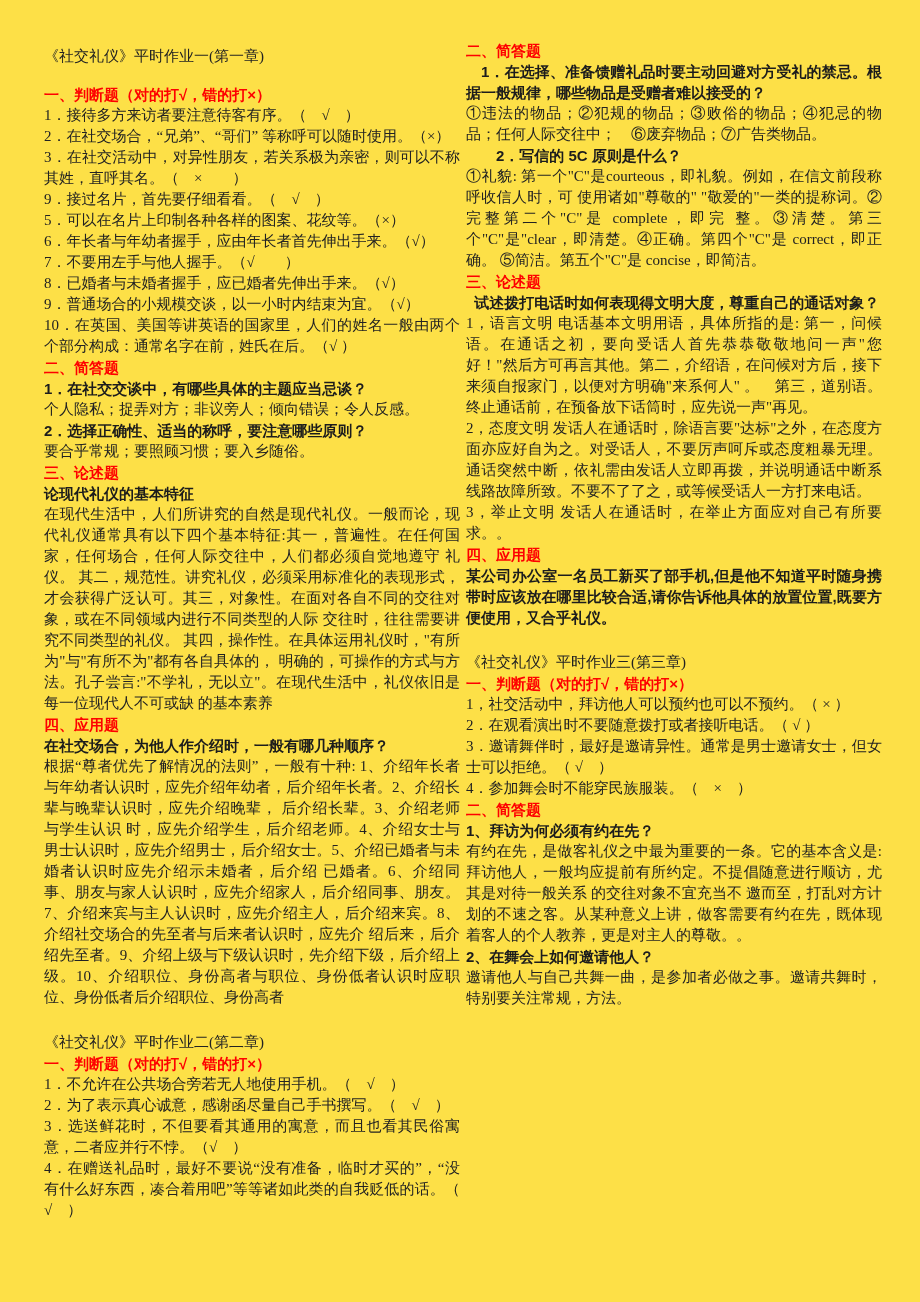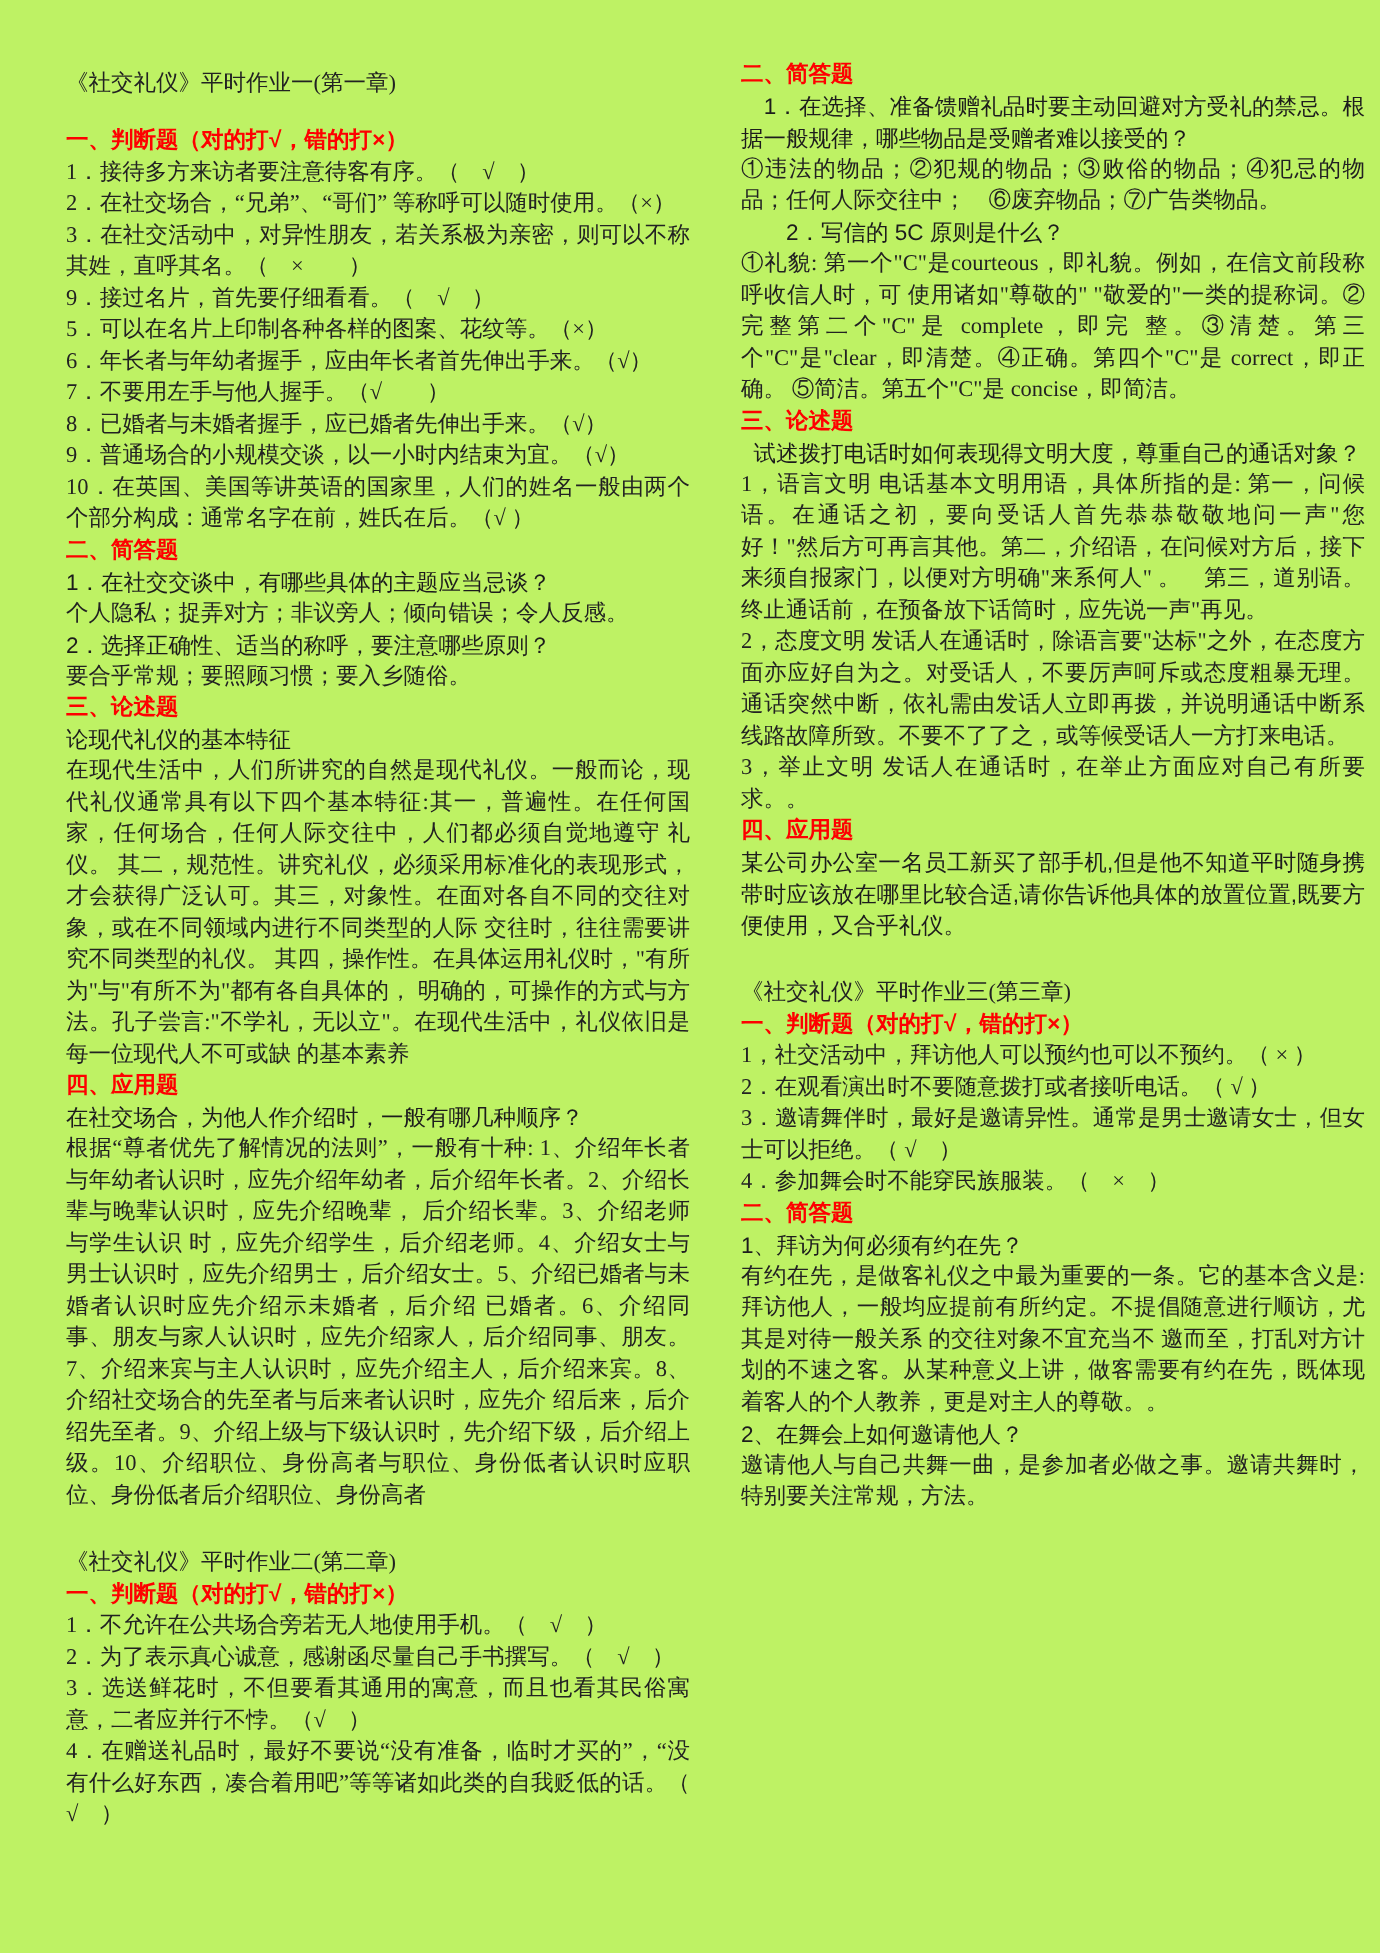"《社交礼仪》平时作业一(第一章)" .page { background: #bef264 -> #fde047; gap: 34px -> 6px }
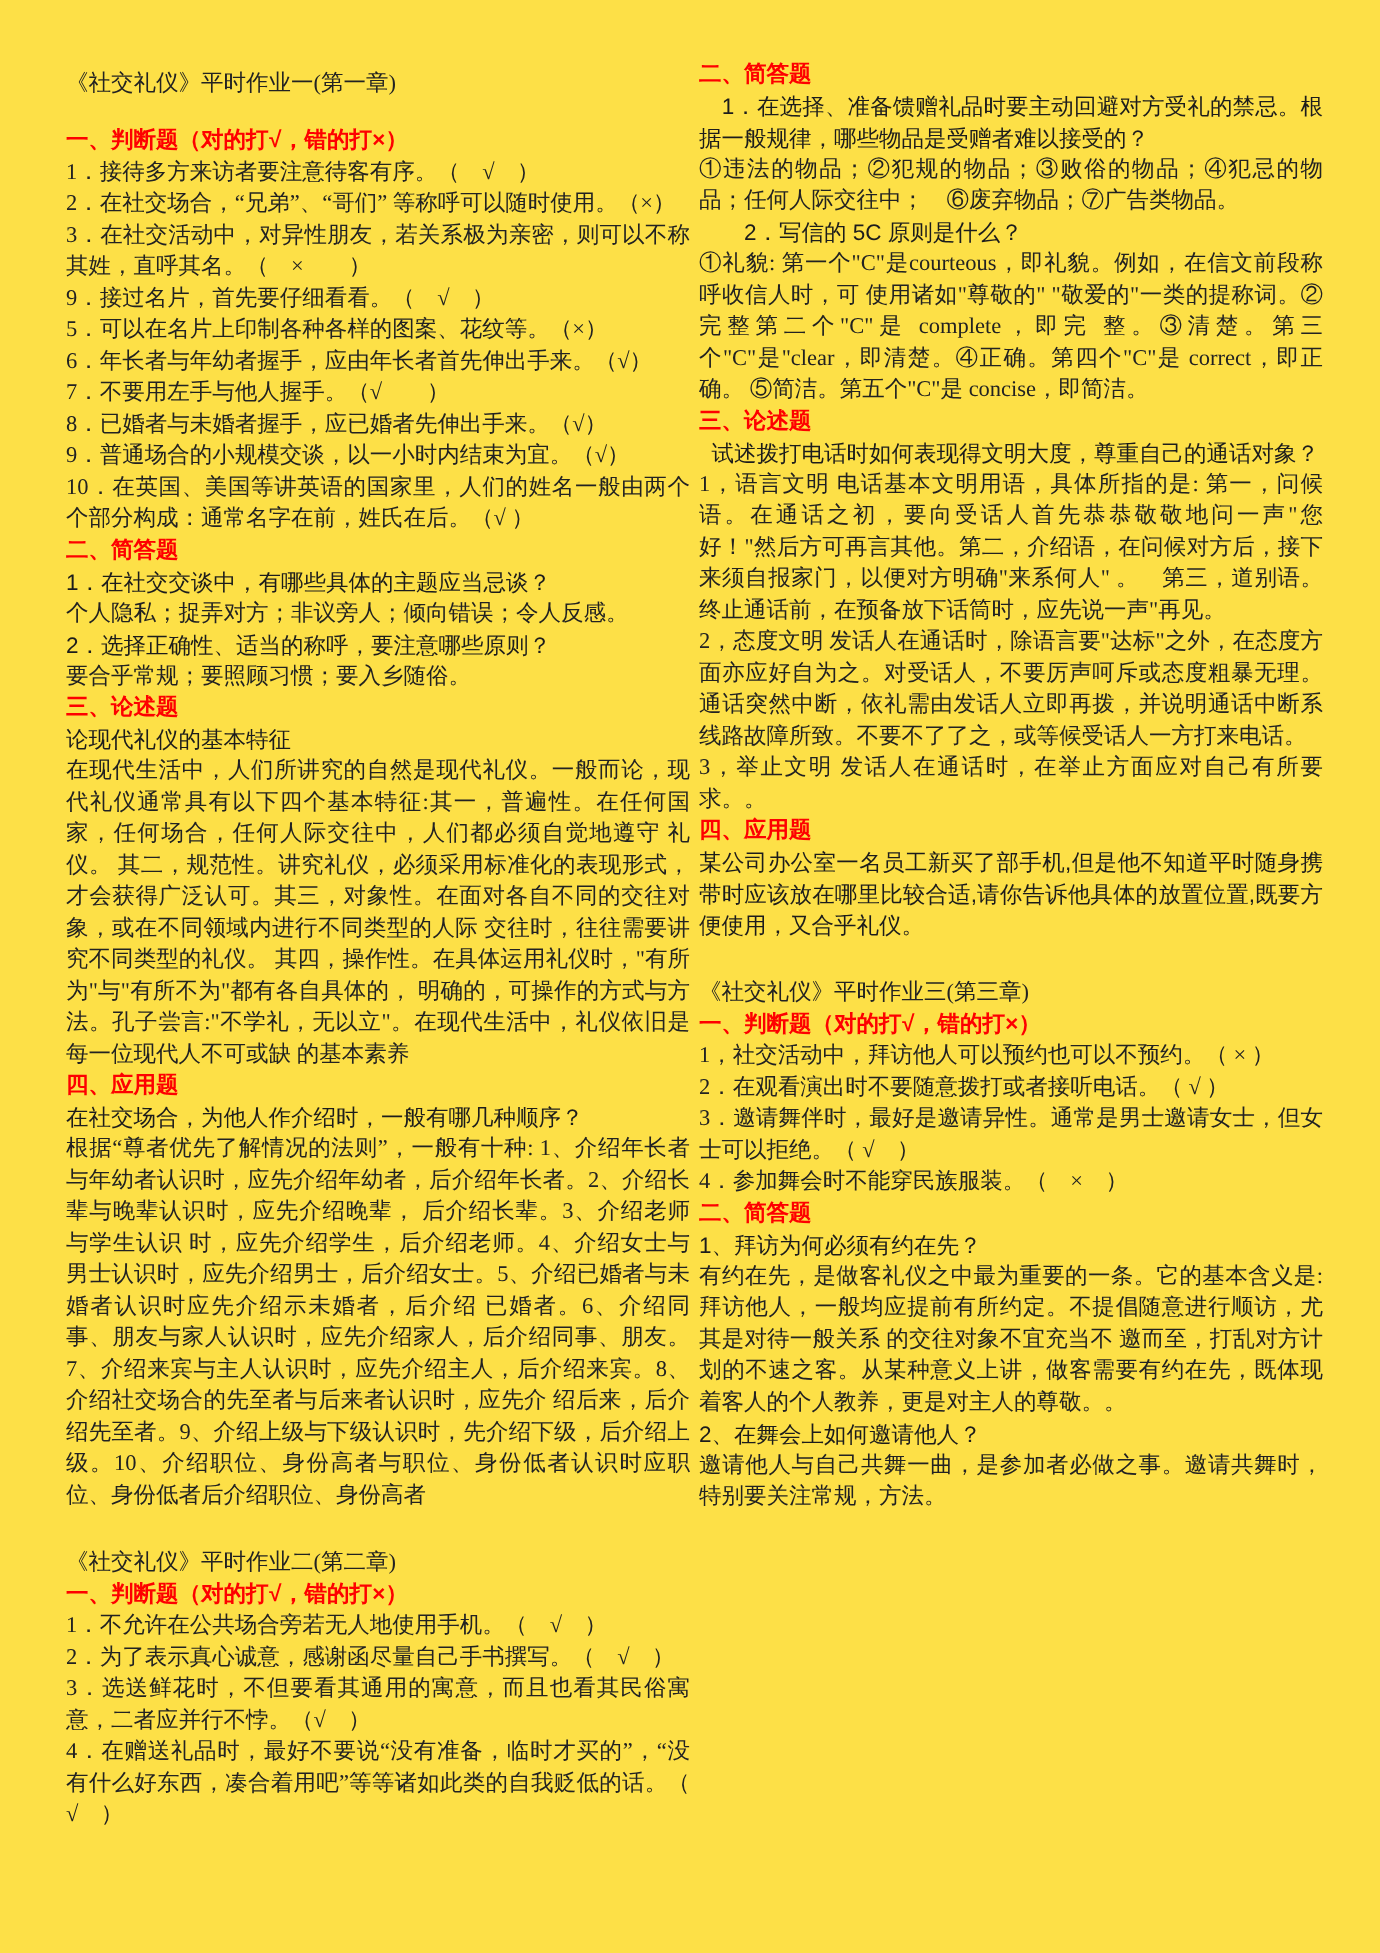"二、简答题" .blk-heading { font-family: Liberation Mono, monospace -> Liberation Sans, sans-serif }
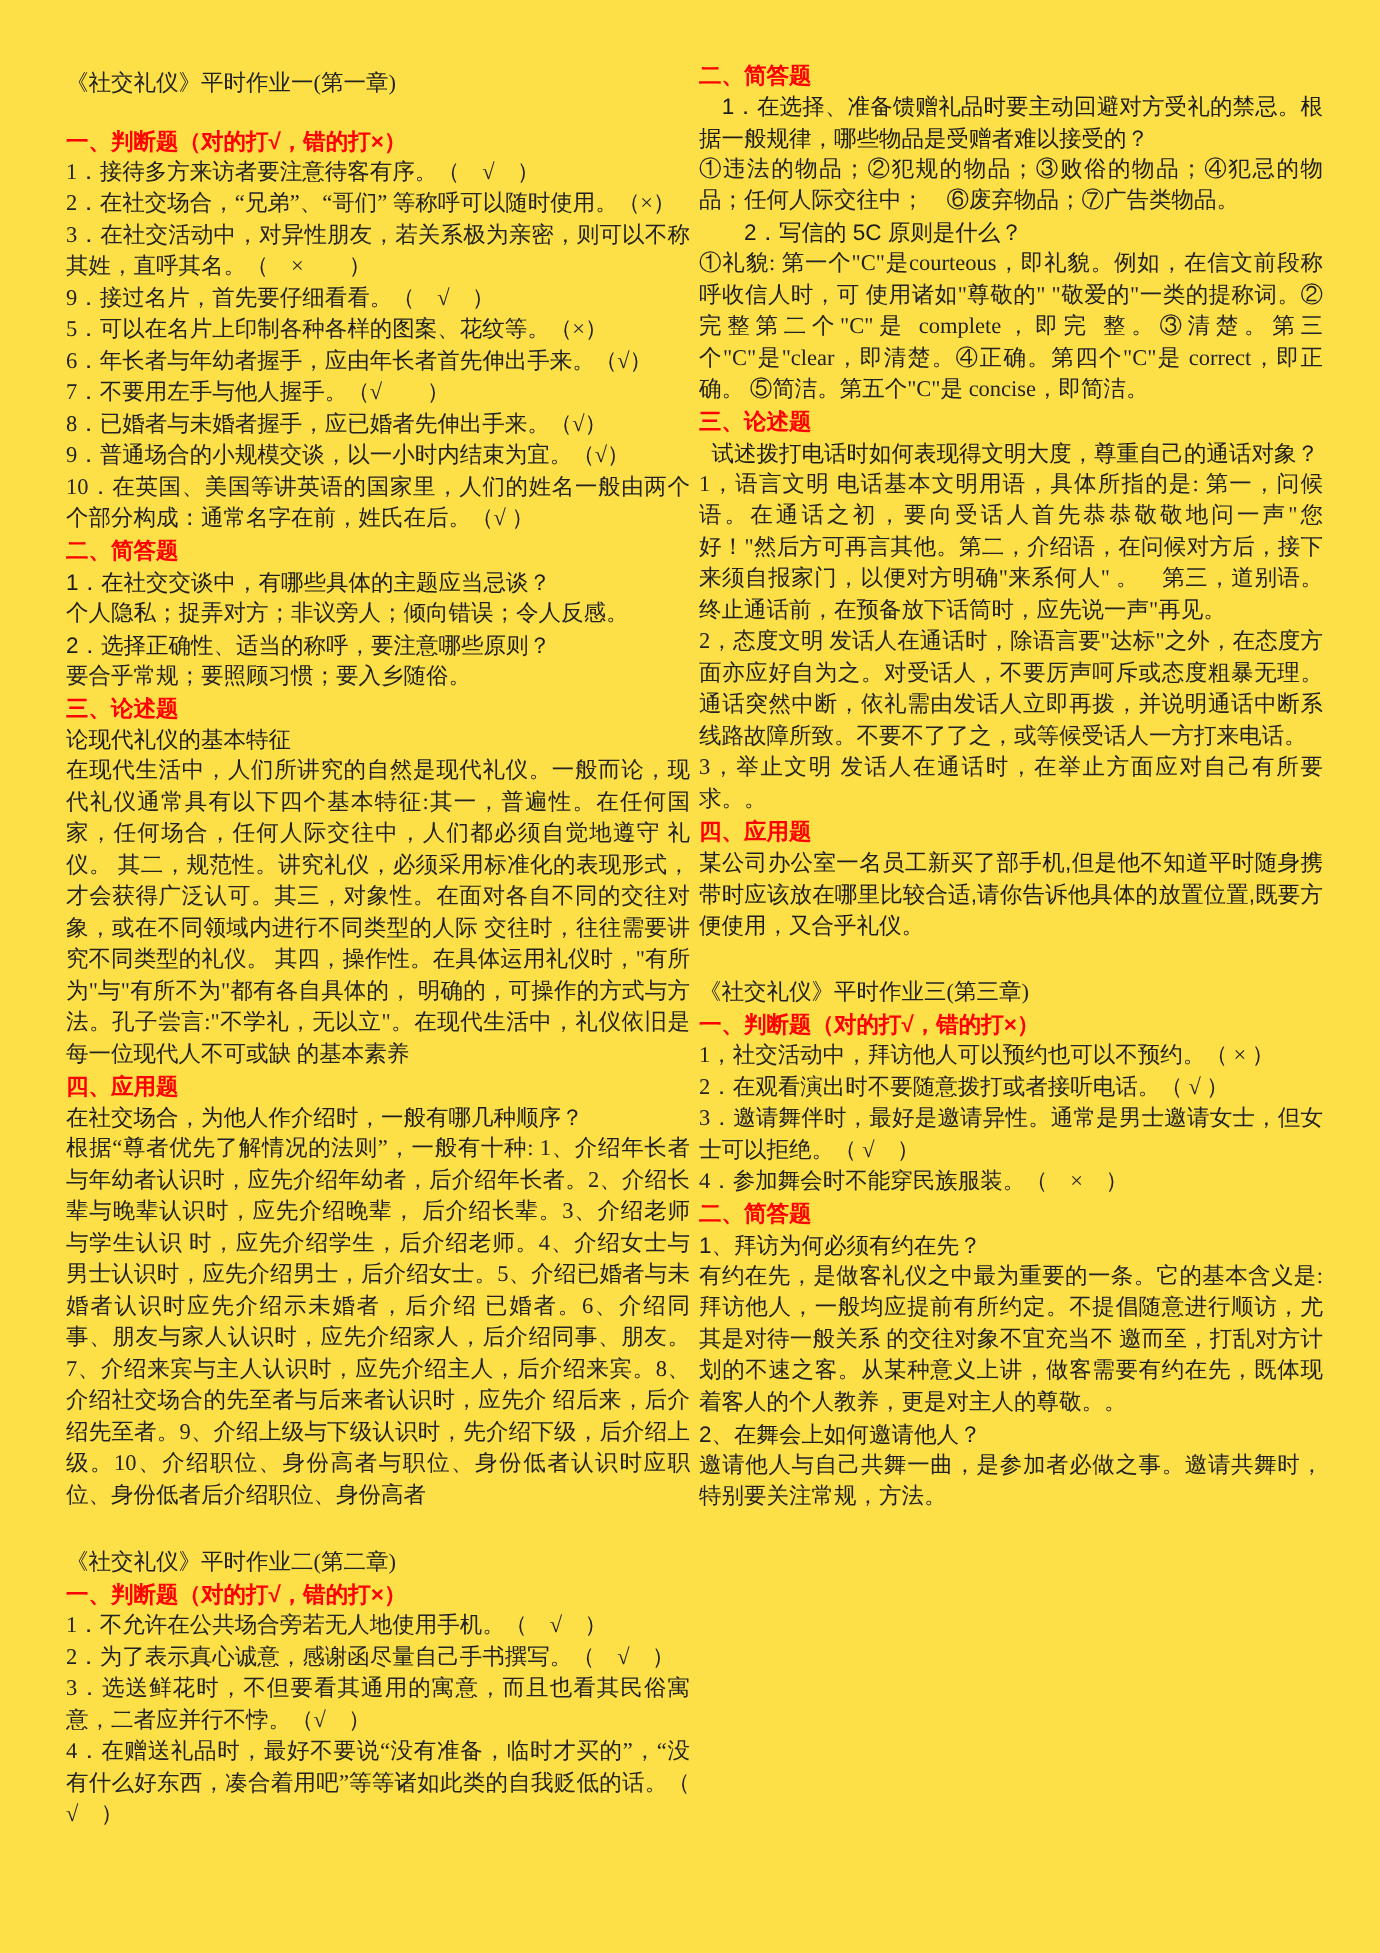"1．在选择、准备馈赠礼品时要主动回避对方受礼的禁忌。根据一般规律，哪些物品是受赠" .blk-question { font-weight: normal -> bold }
